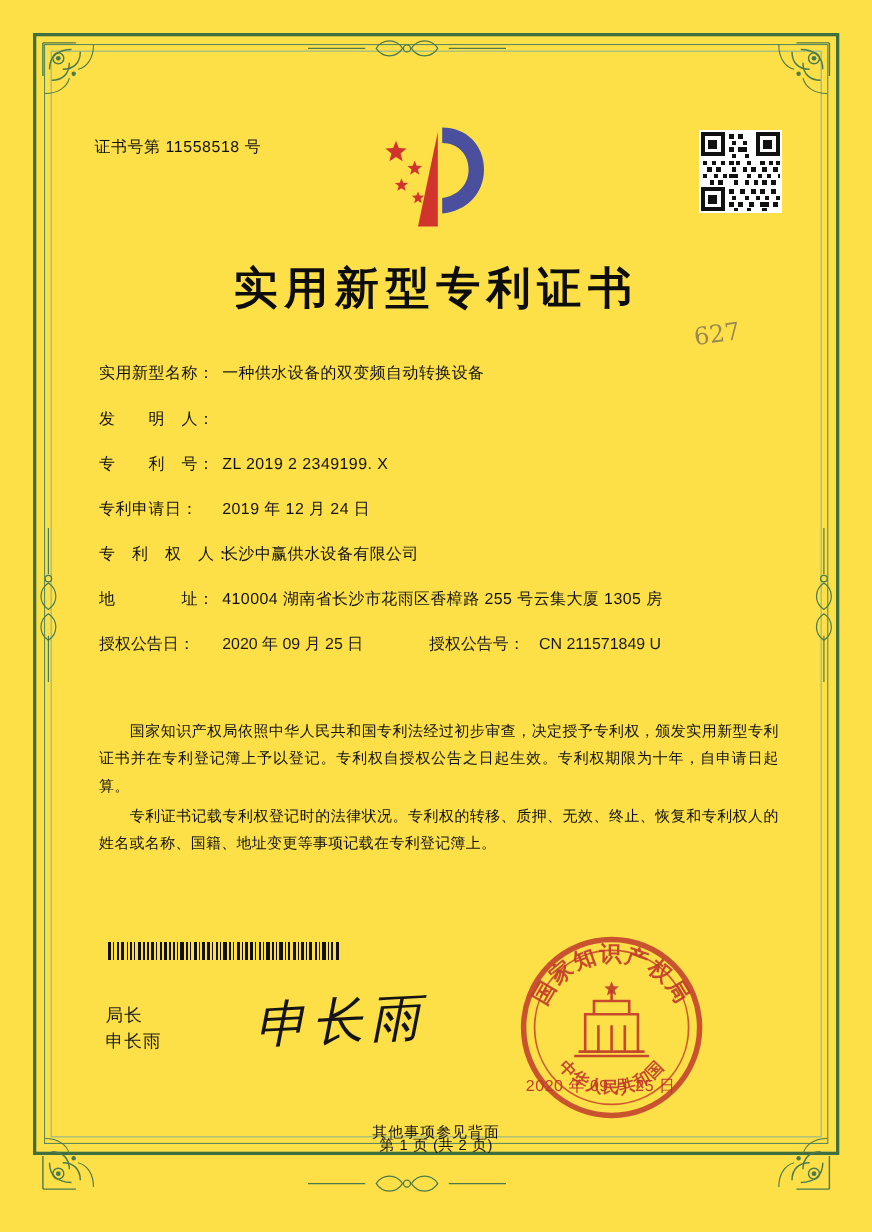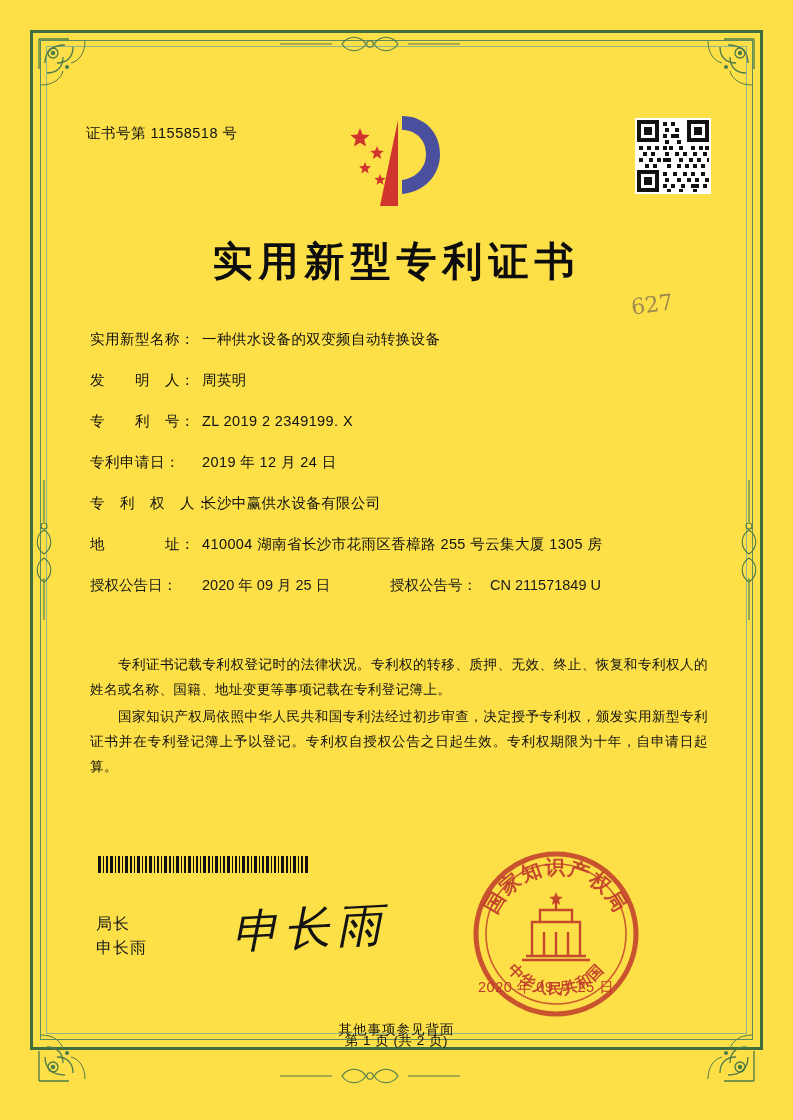"周英明" span.field-value { html: <span>周英明</span> -> none }
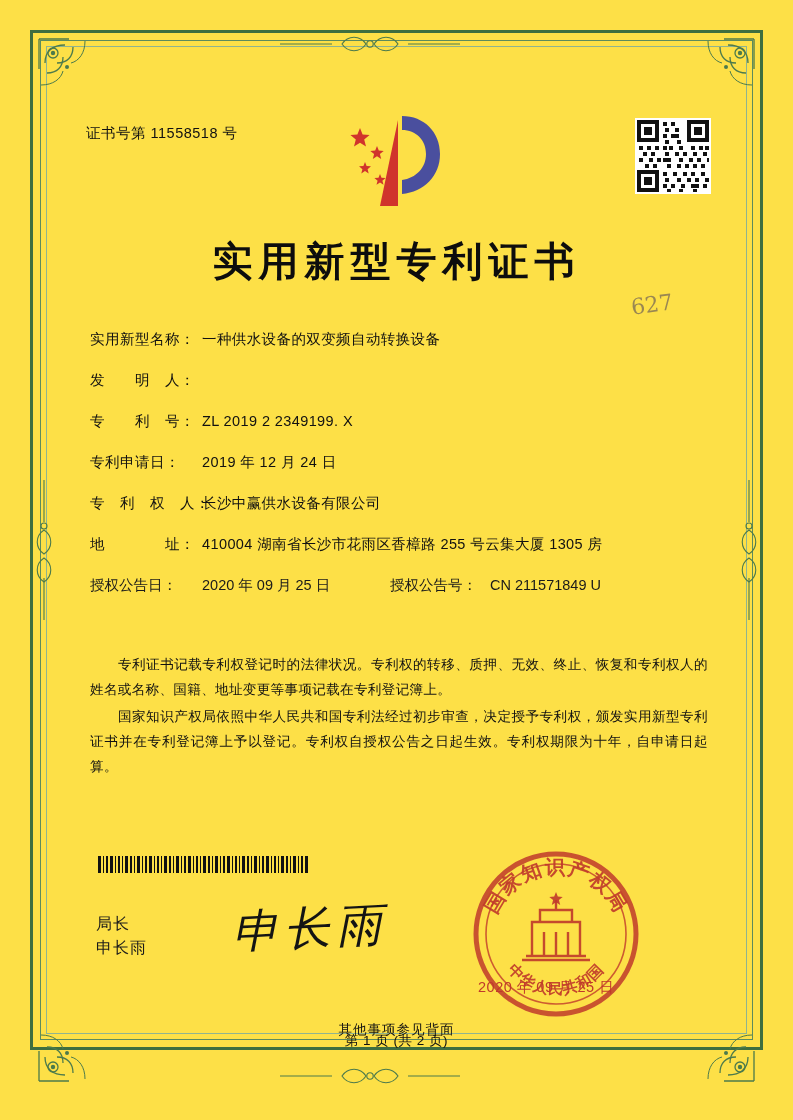"专利证书记载专利权登记时的法律状况。专利权的转移、质押、无效、终止、恢复和专利权" p { order: before "国家知识产权局依照中华人民共和国专利法经过初步审查，决定授予专利权，颁发实用新型" -> after "国家知识产权局依照中华人民共和国专利法经过初步审查，决定授予专利权，颁发实用新型" }
